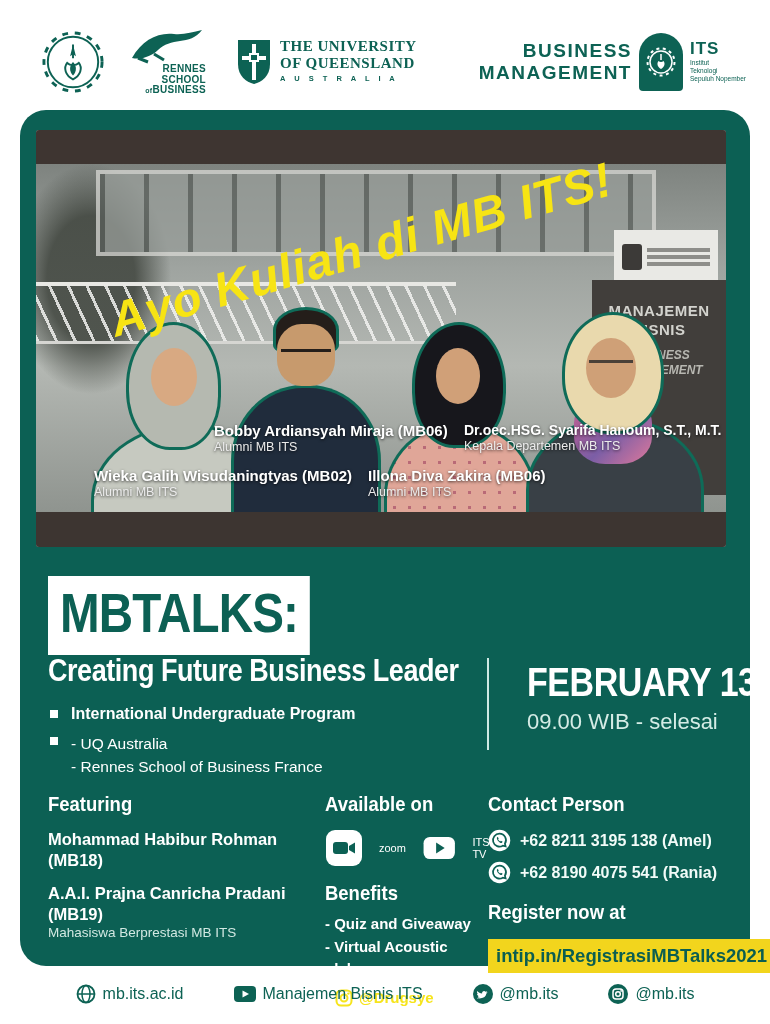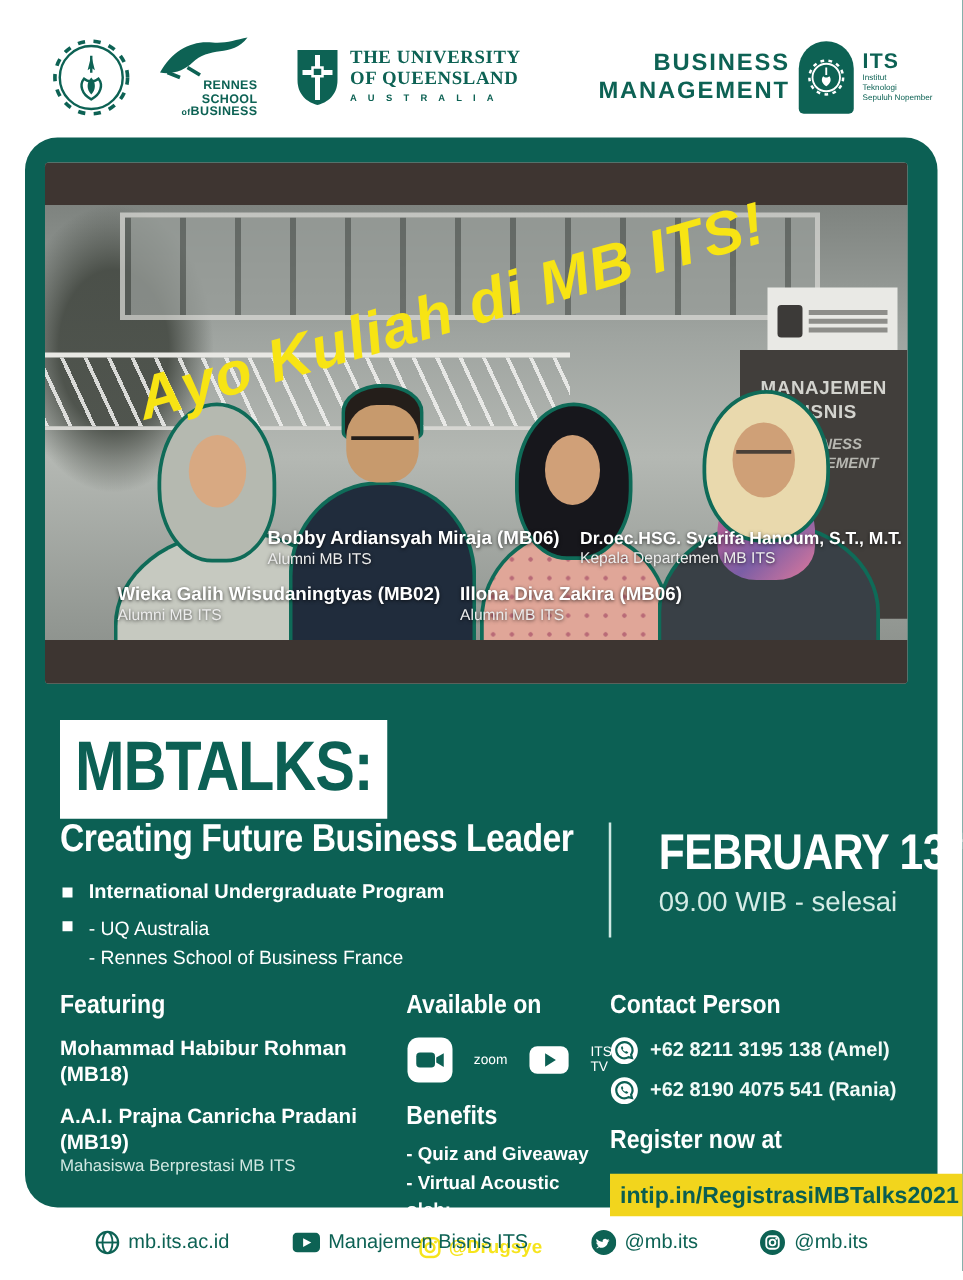"RENNES" .rennes { align-items: center -> flex-end }
